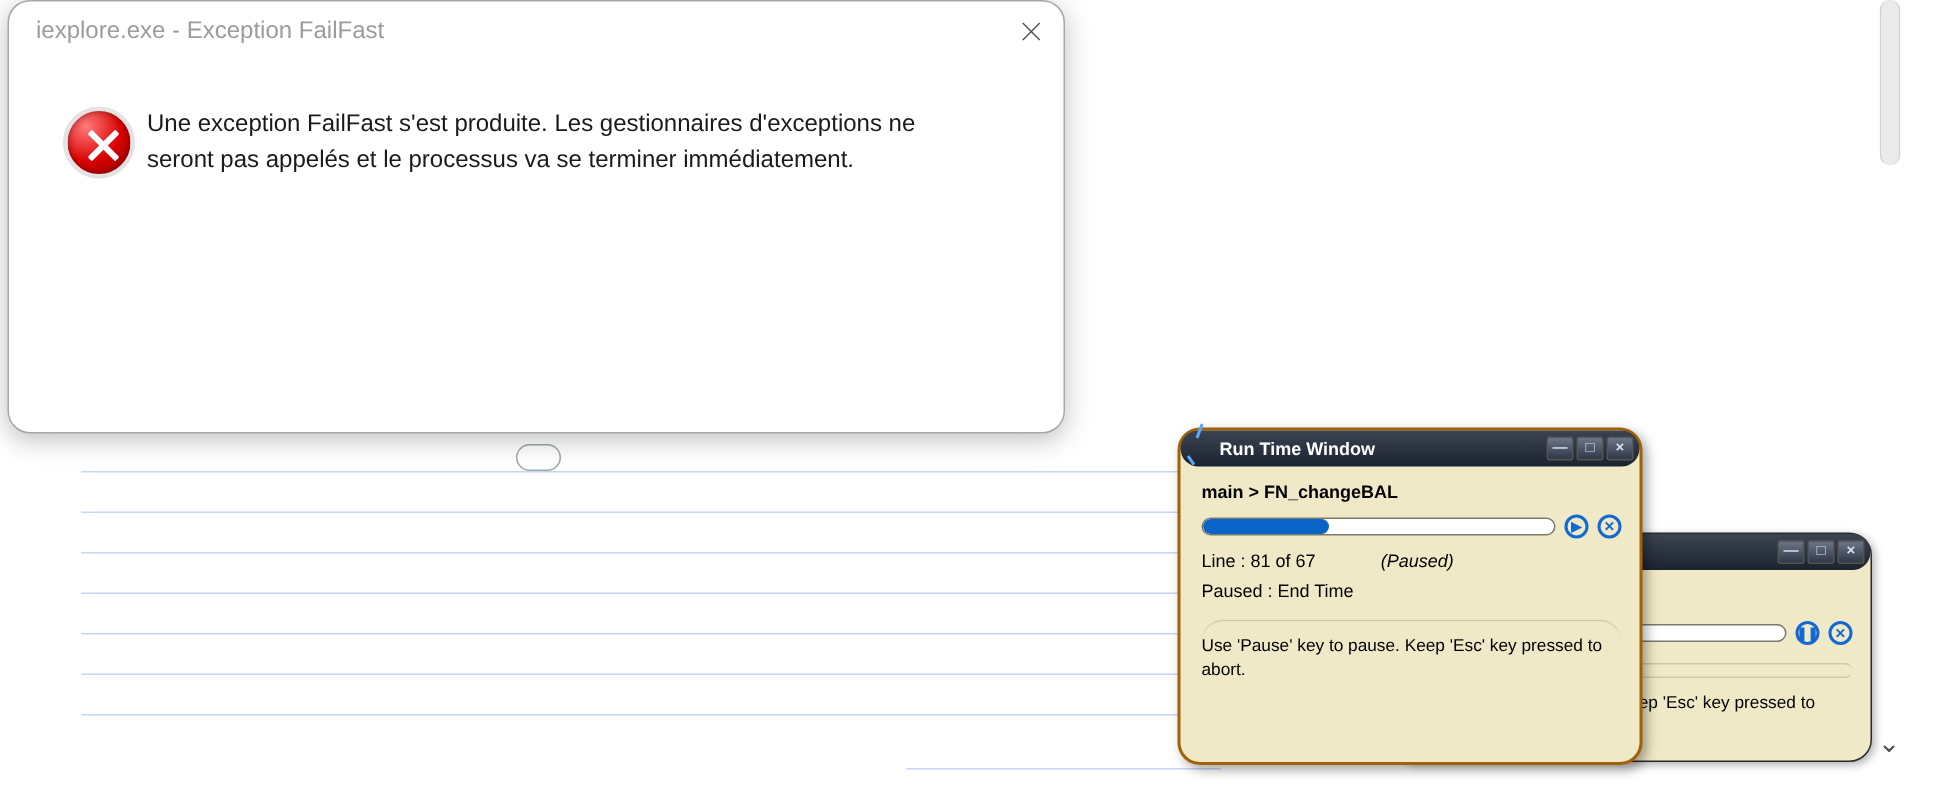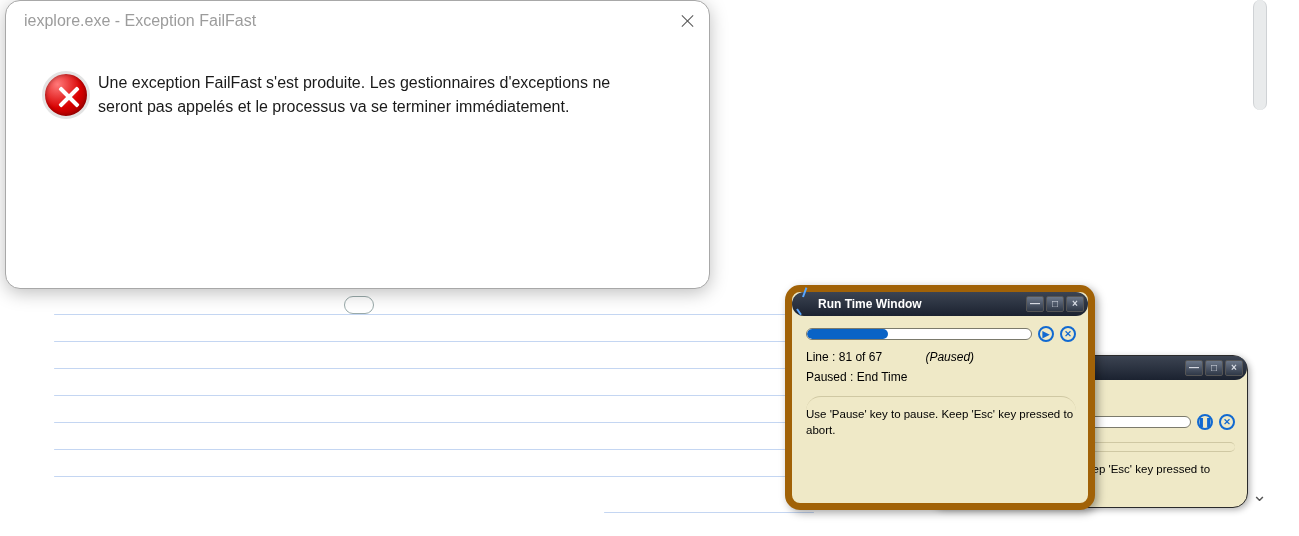"Run Time Window" .rtw { border: 7px solid #a16207 -> 2px solid #a16207 }
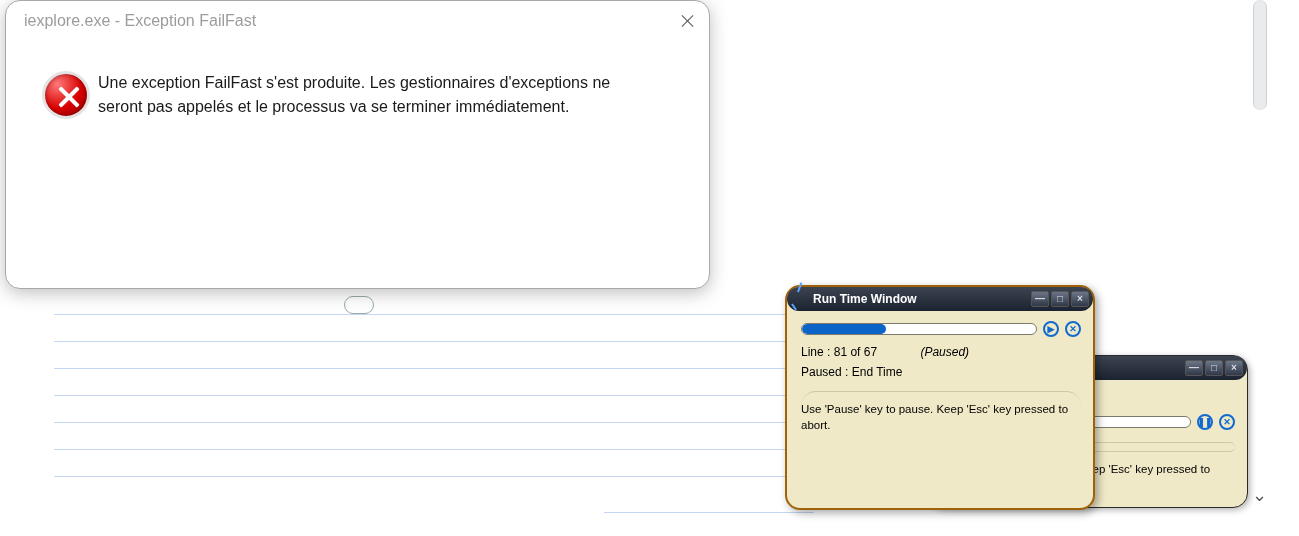"main > FN_changeBAL" div.rtw-crumb { html: none -> <div>main &gt; FN_changeBAL</div> }
